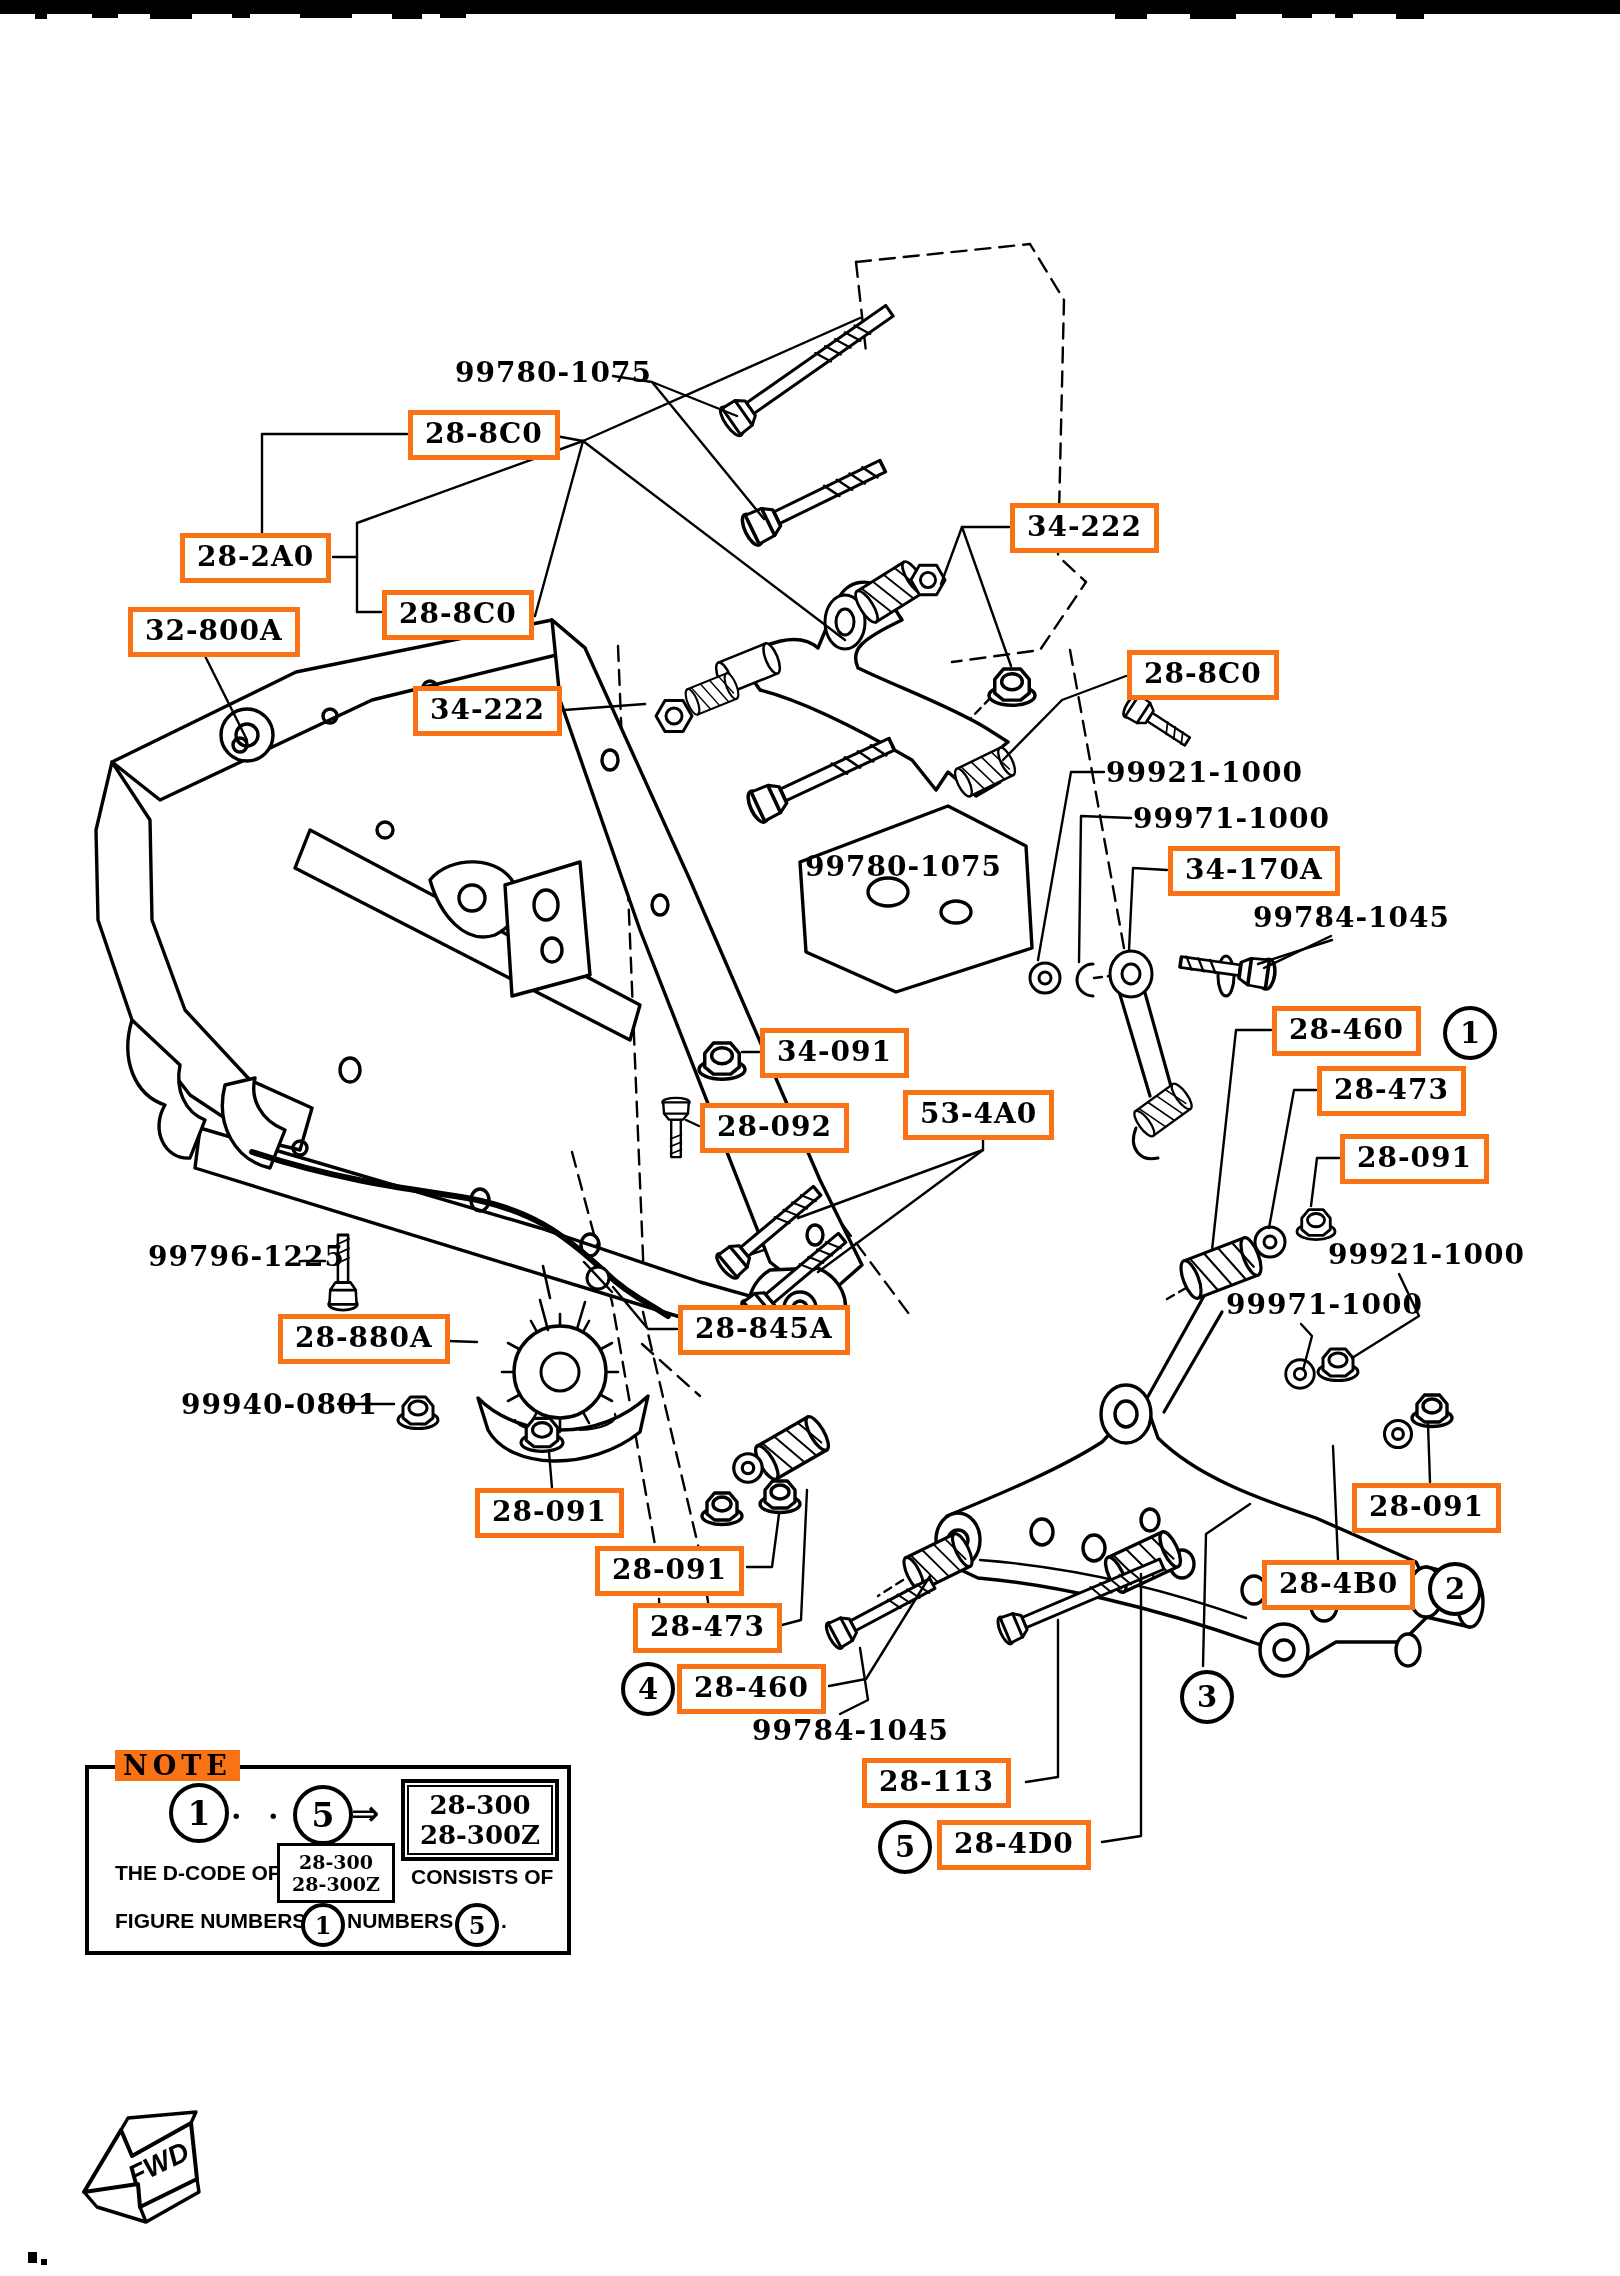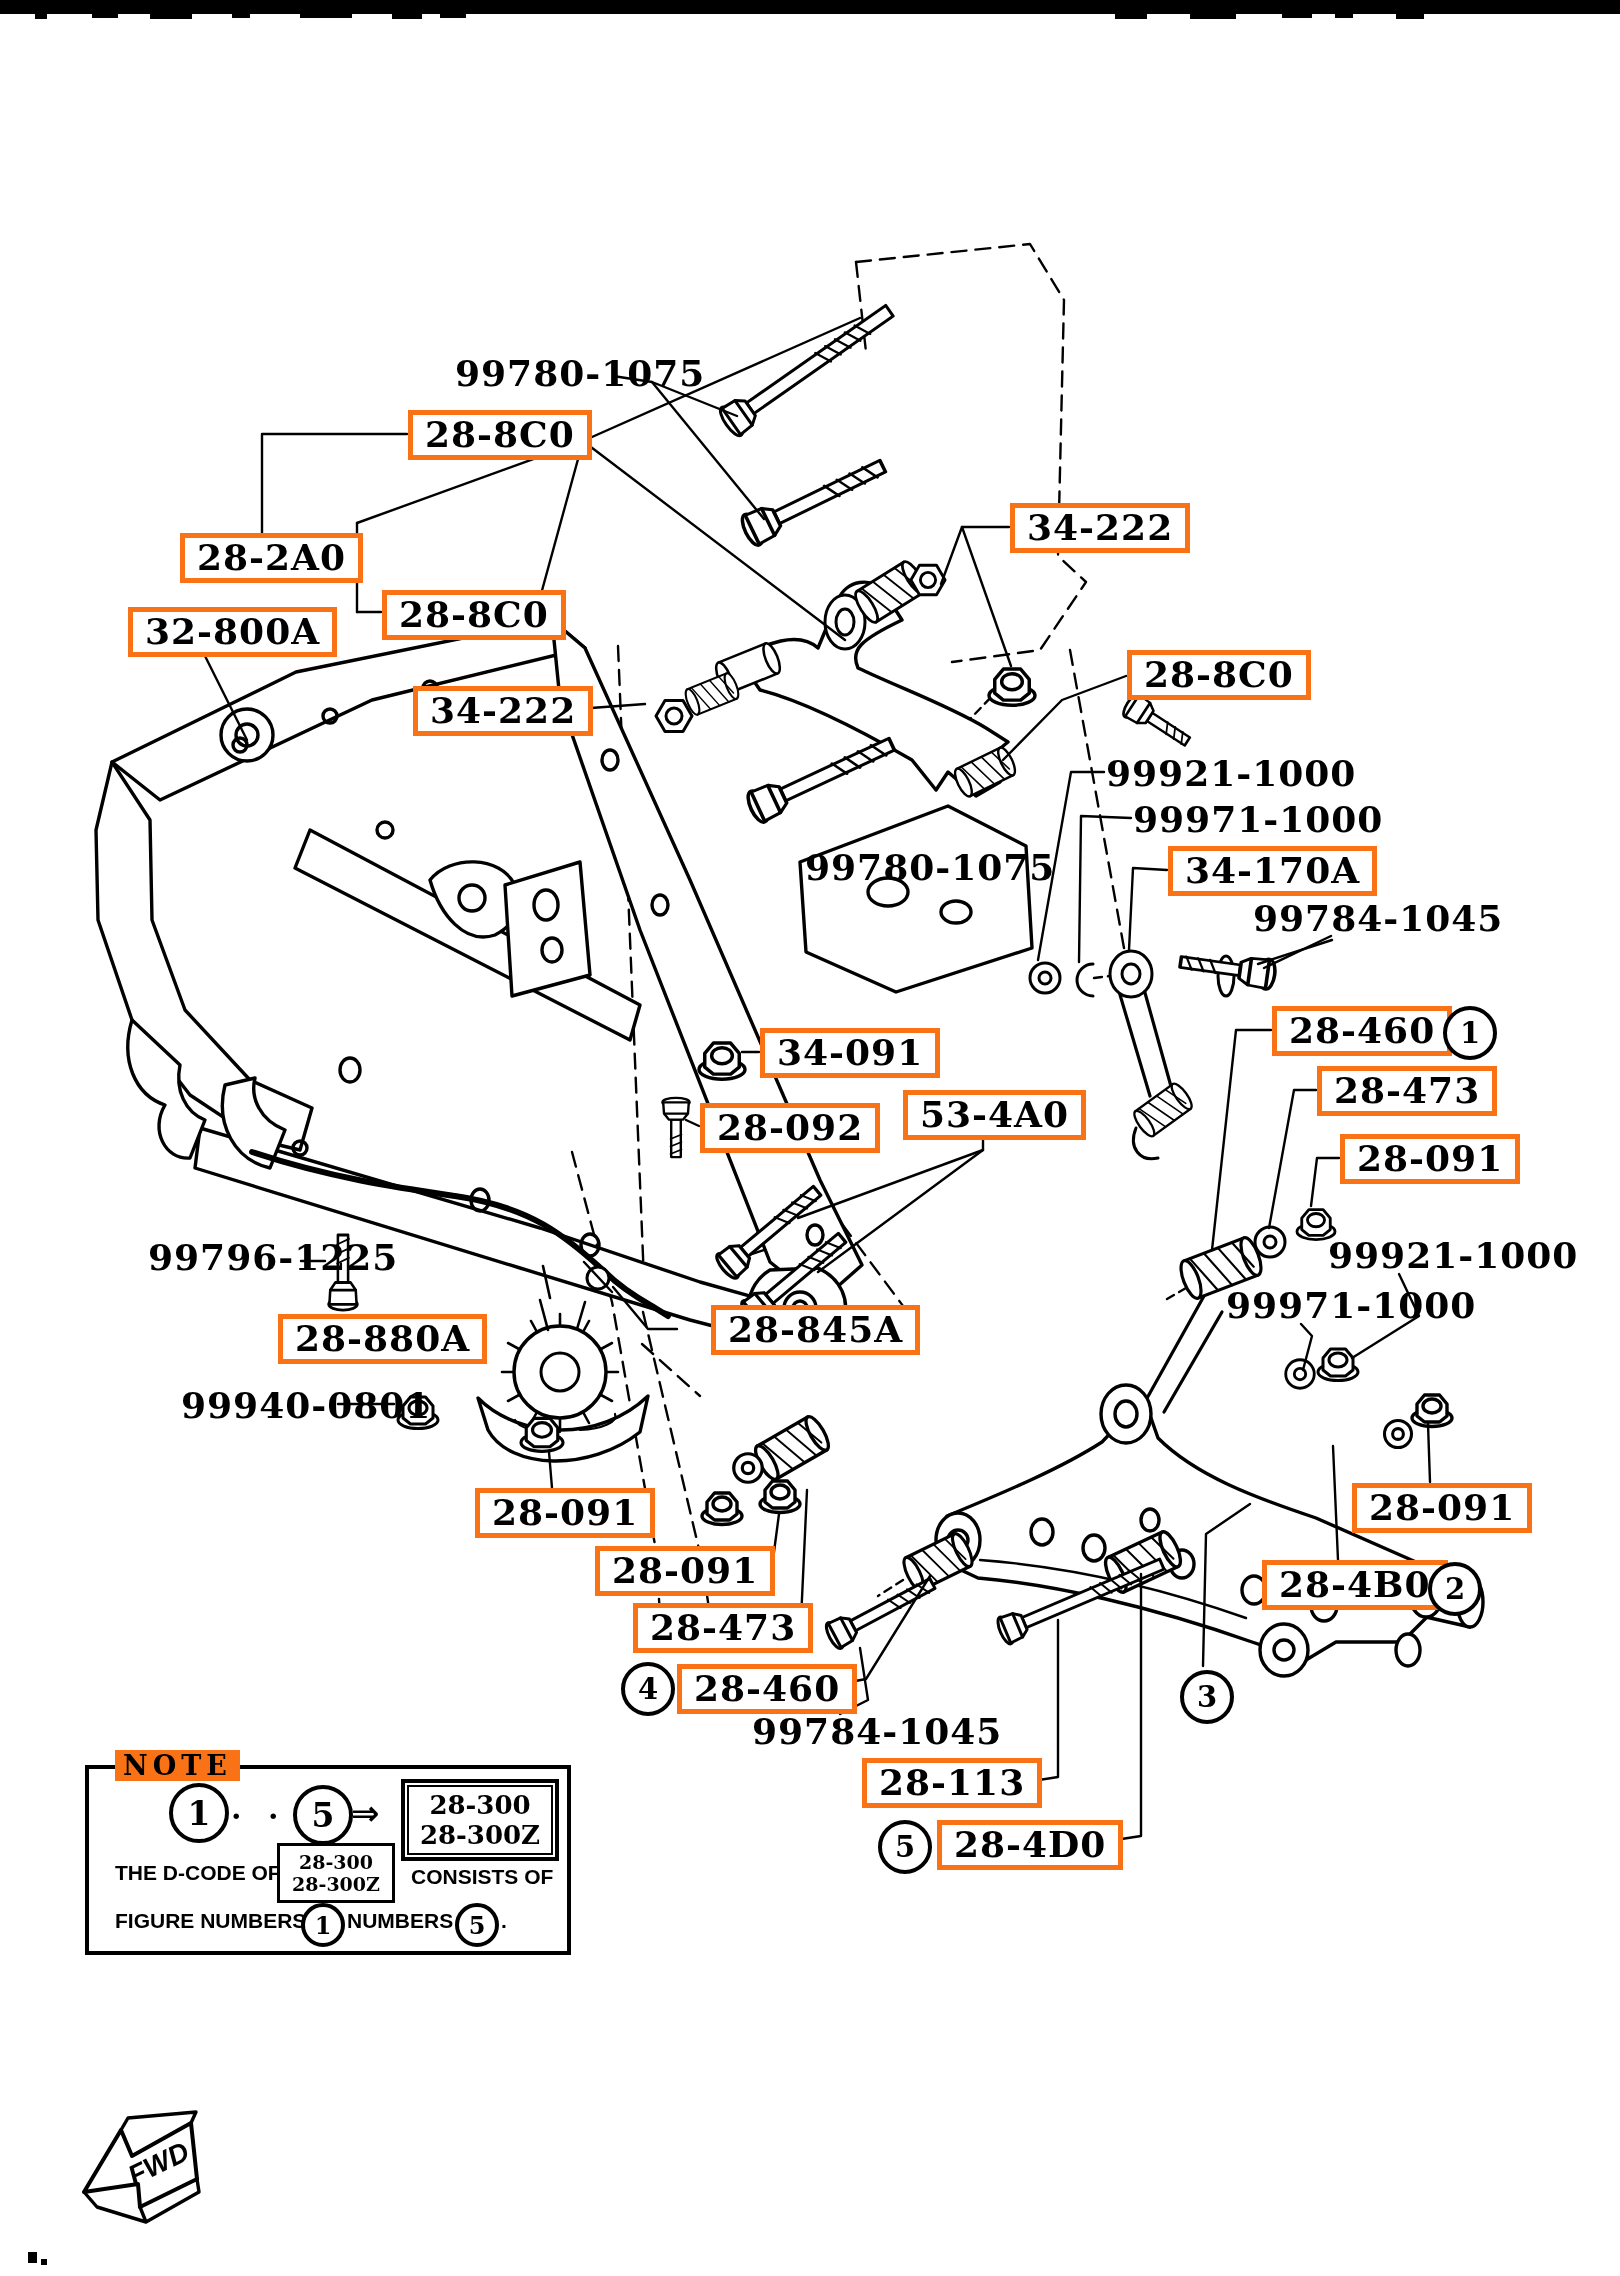"99780-1075" .lbl { font-size: 36px -> 28px }
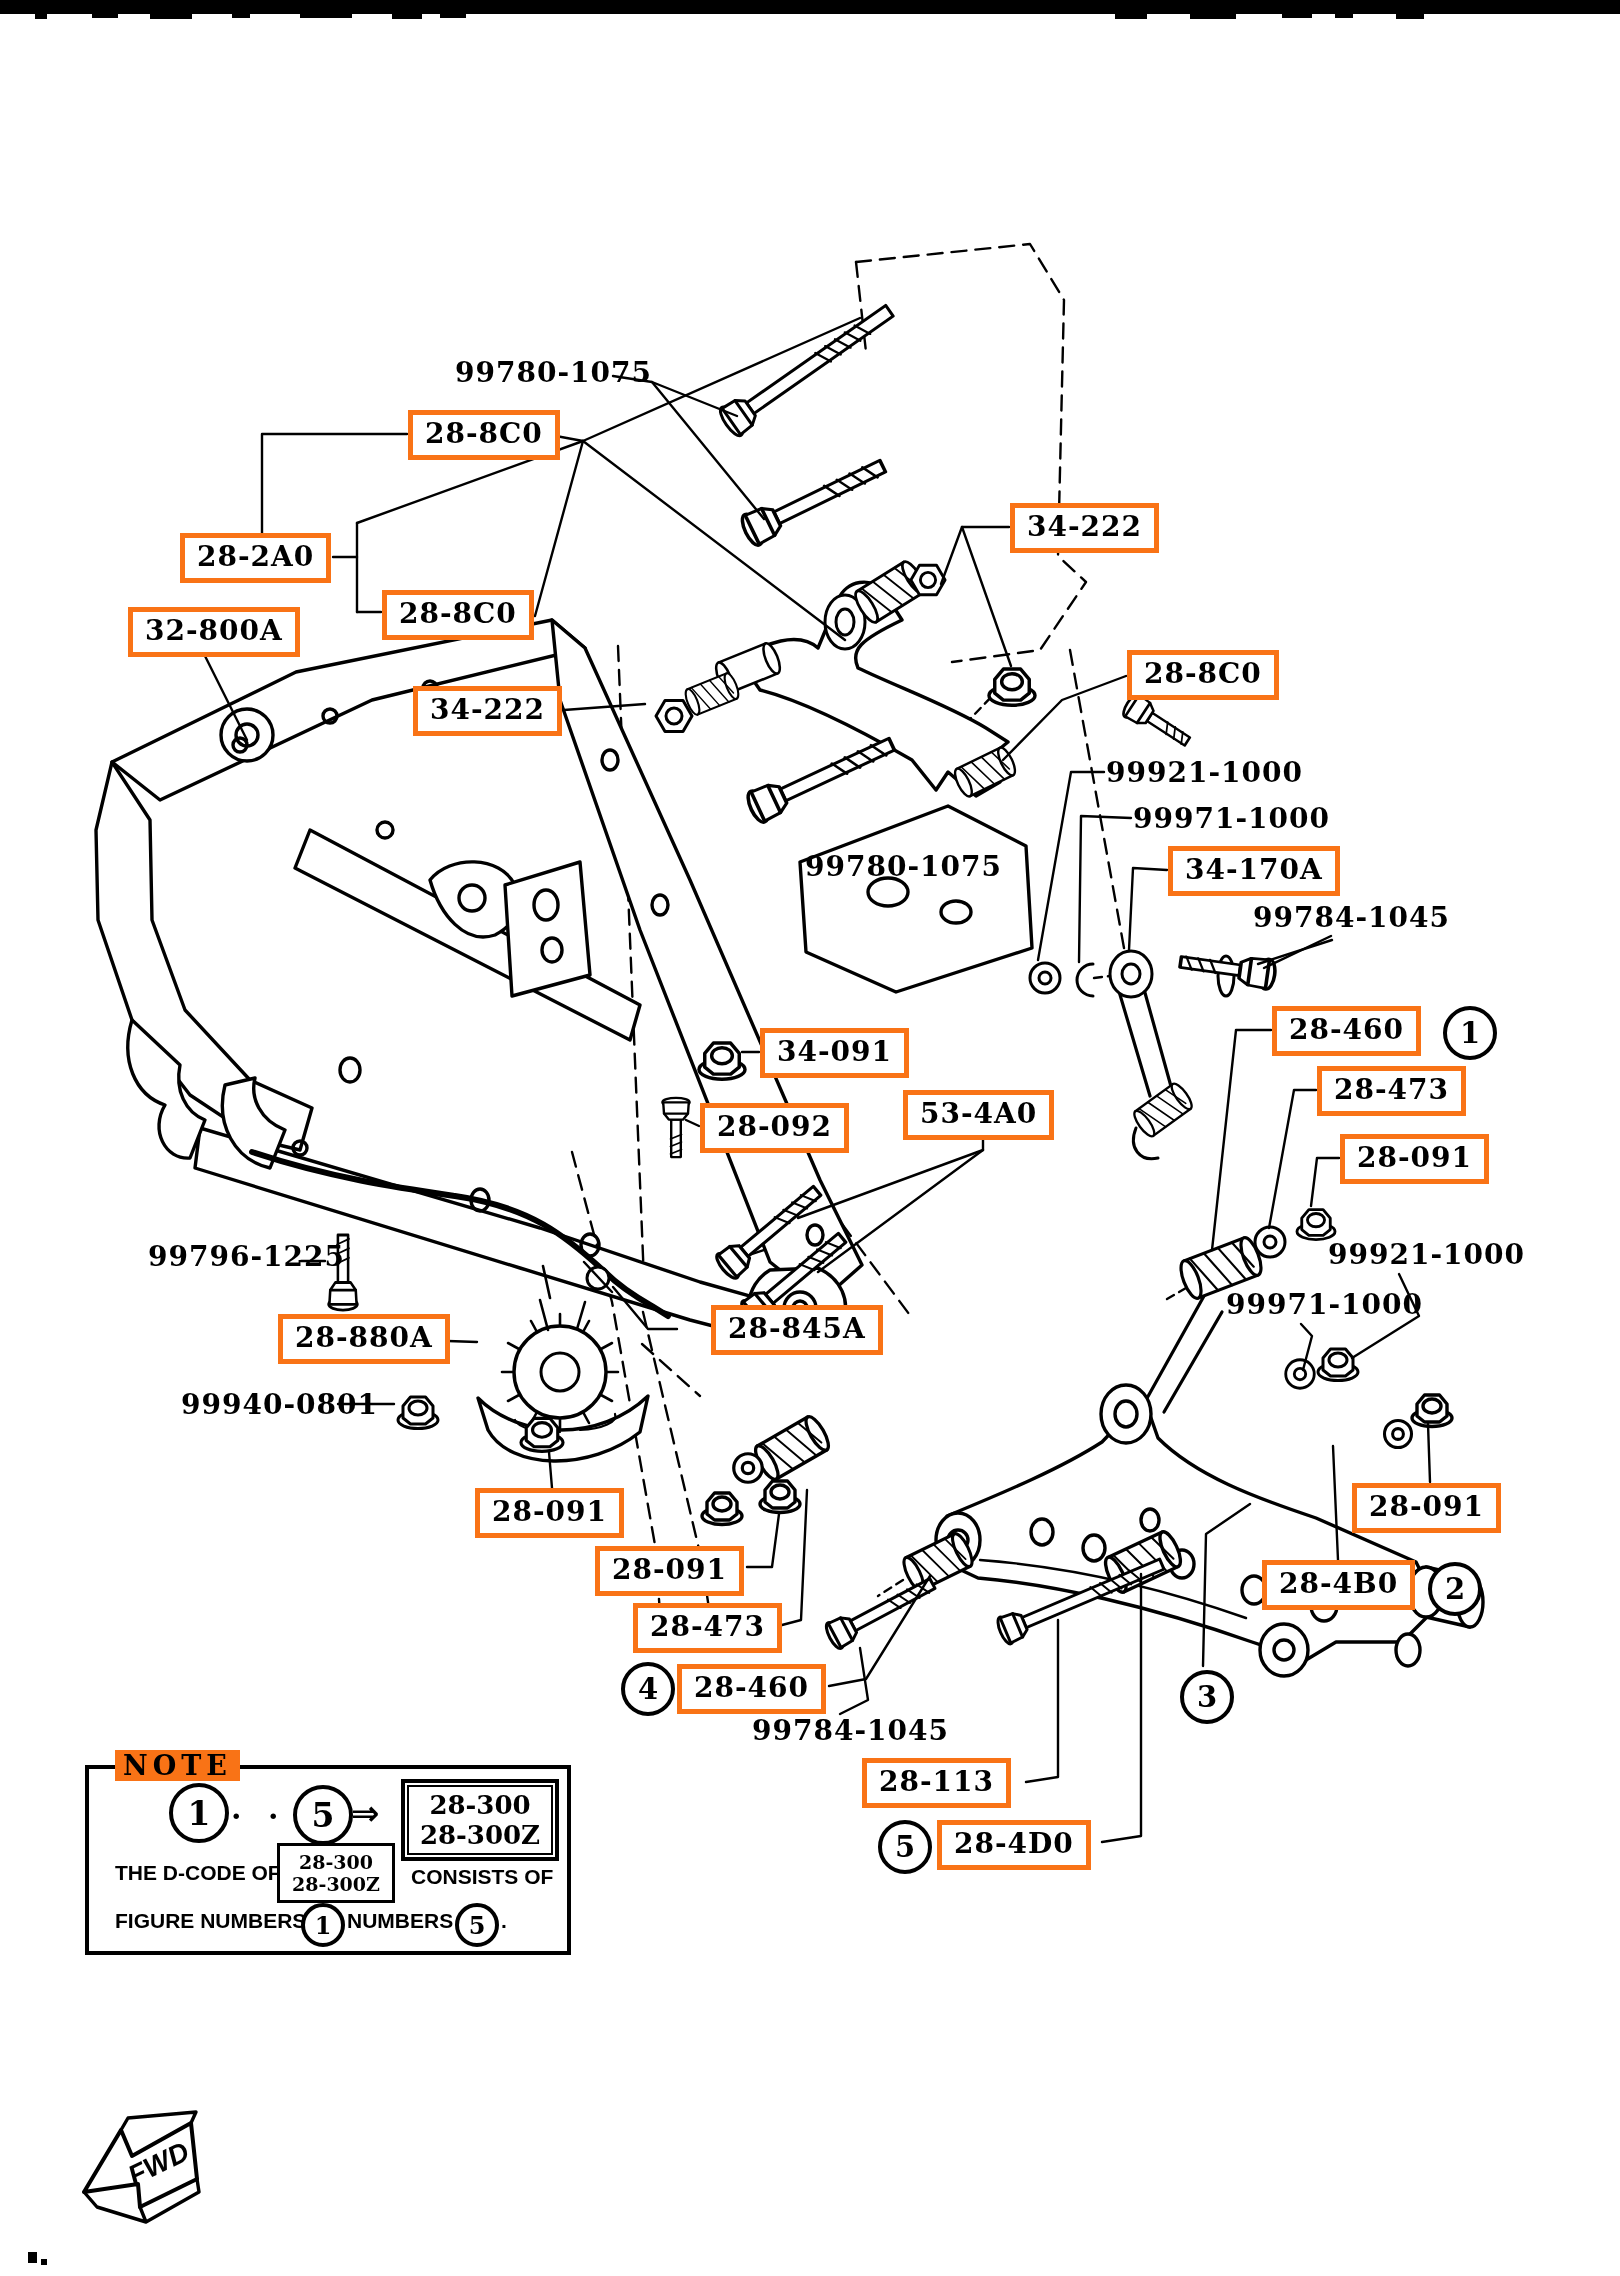"28-845A" div.lbl { left: 711px -> 678px }
